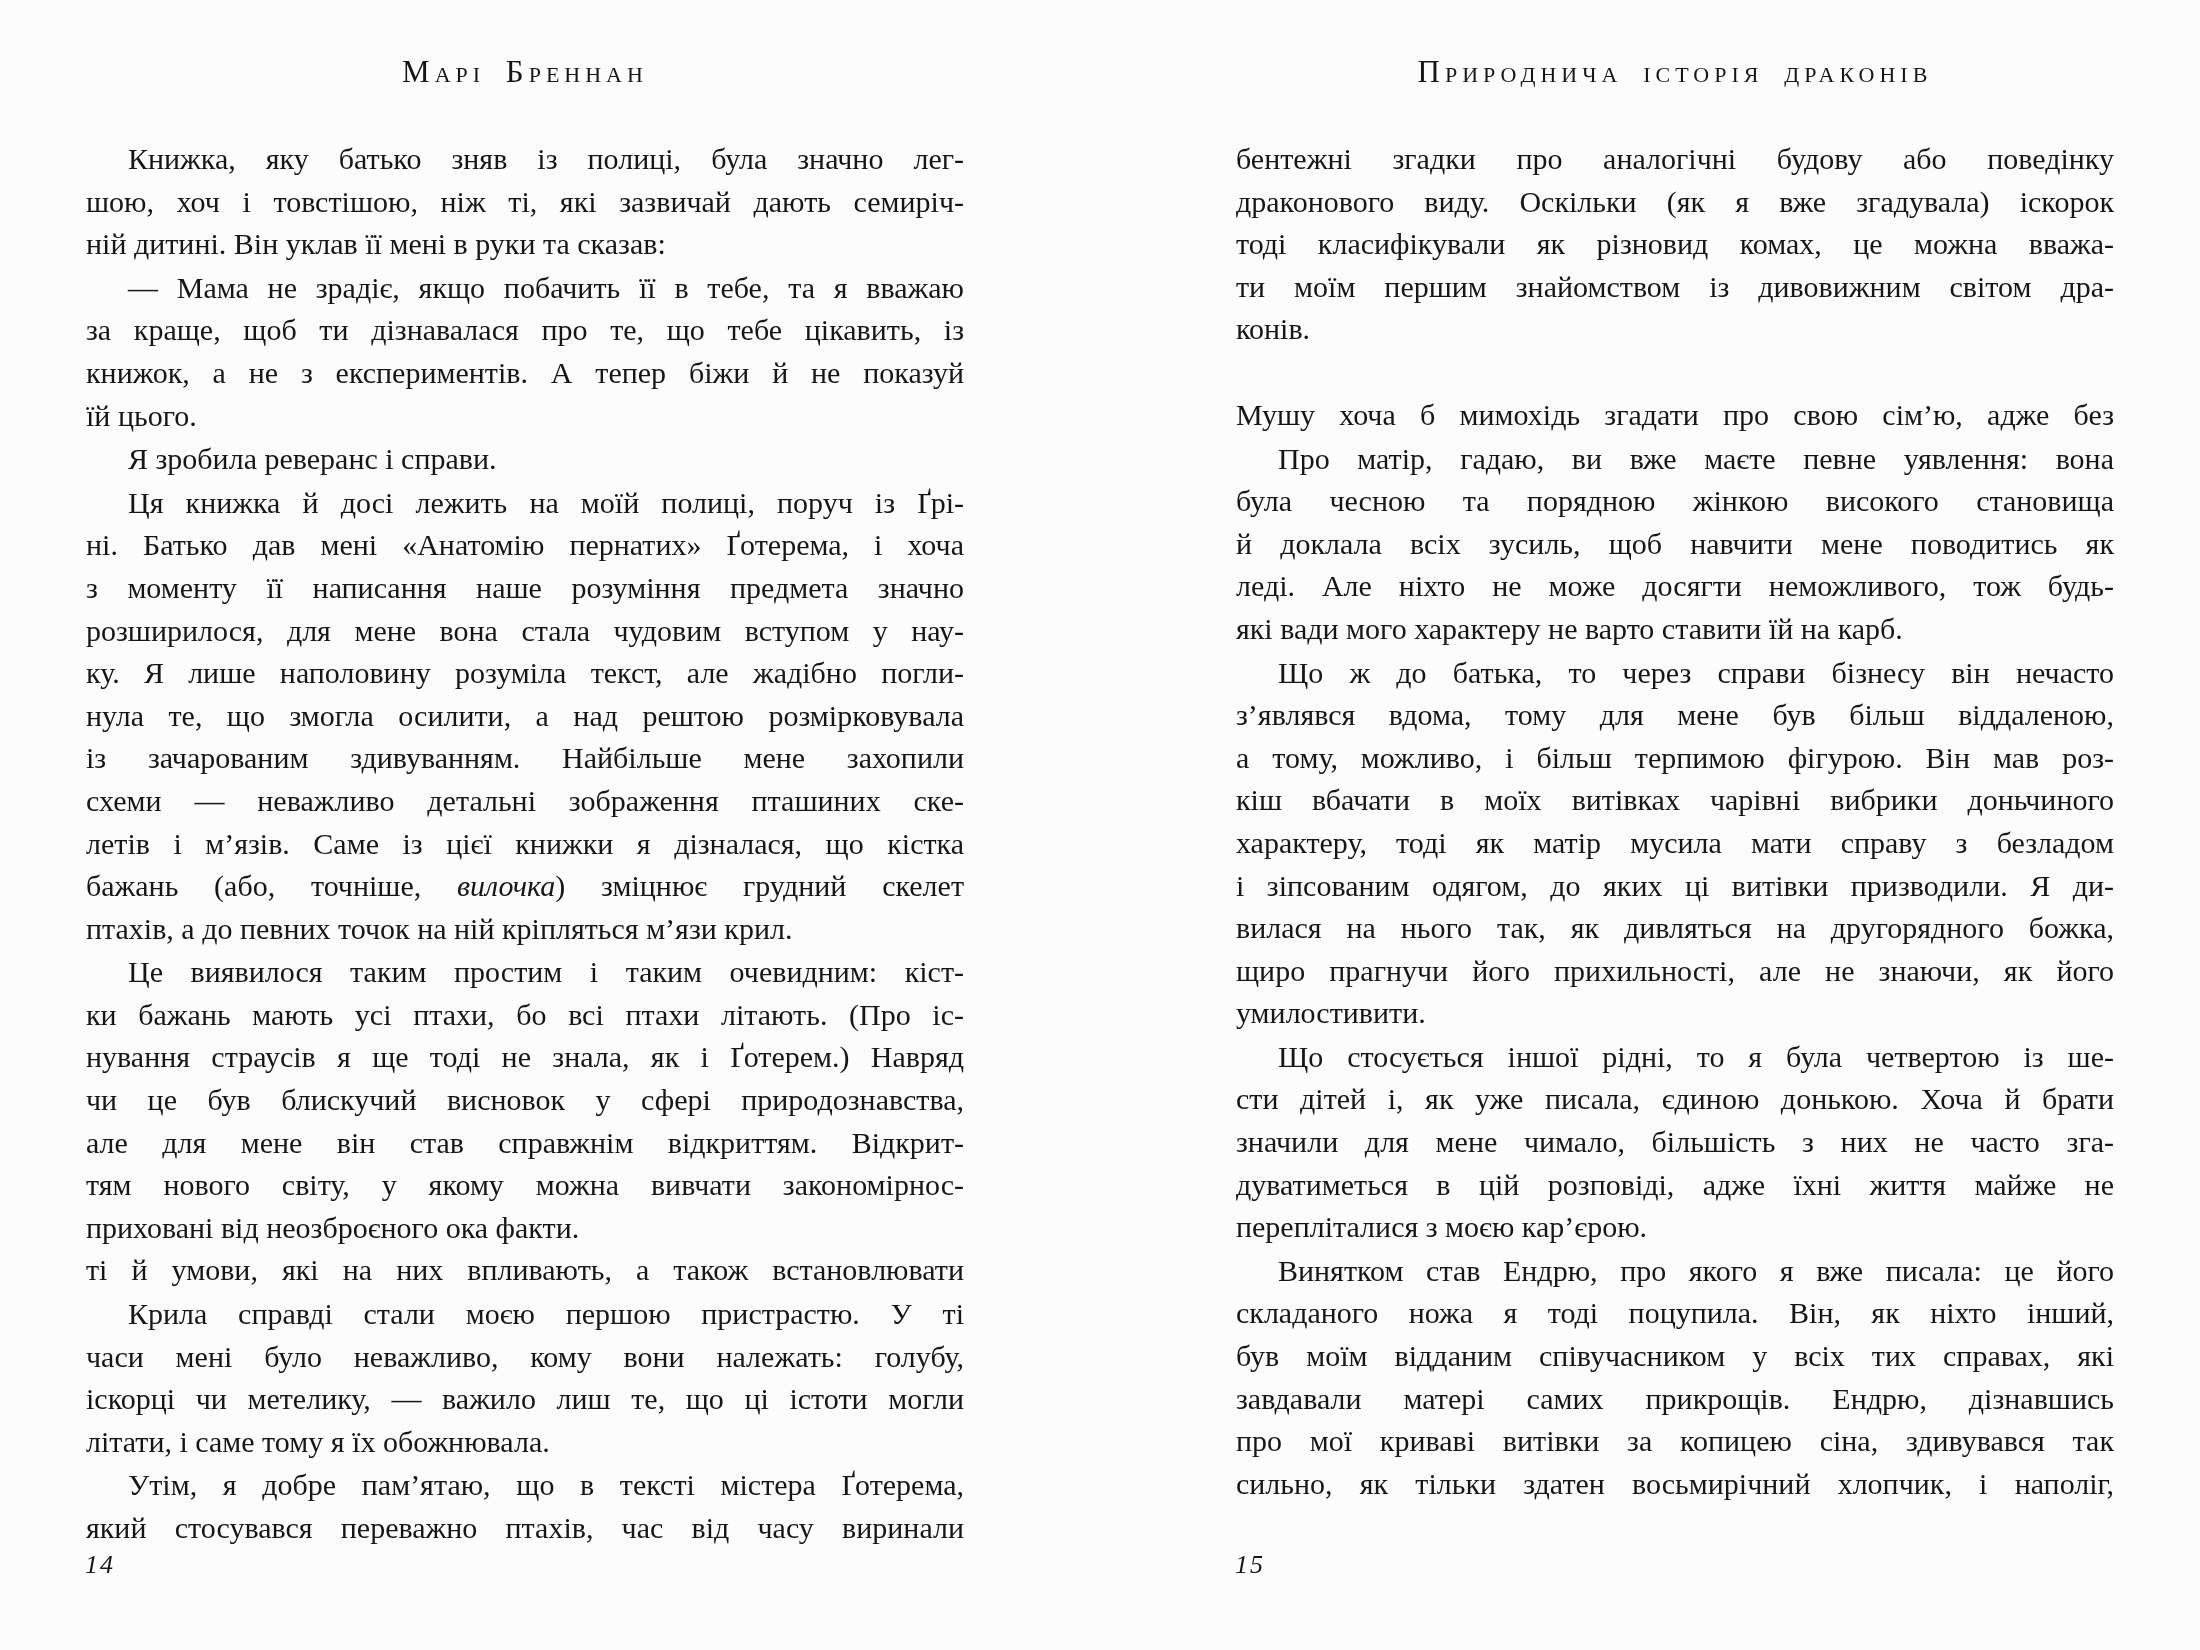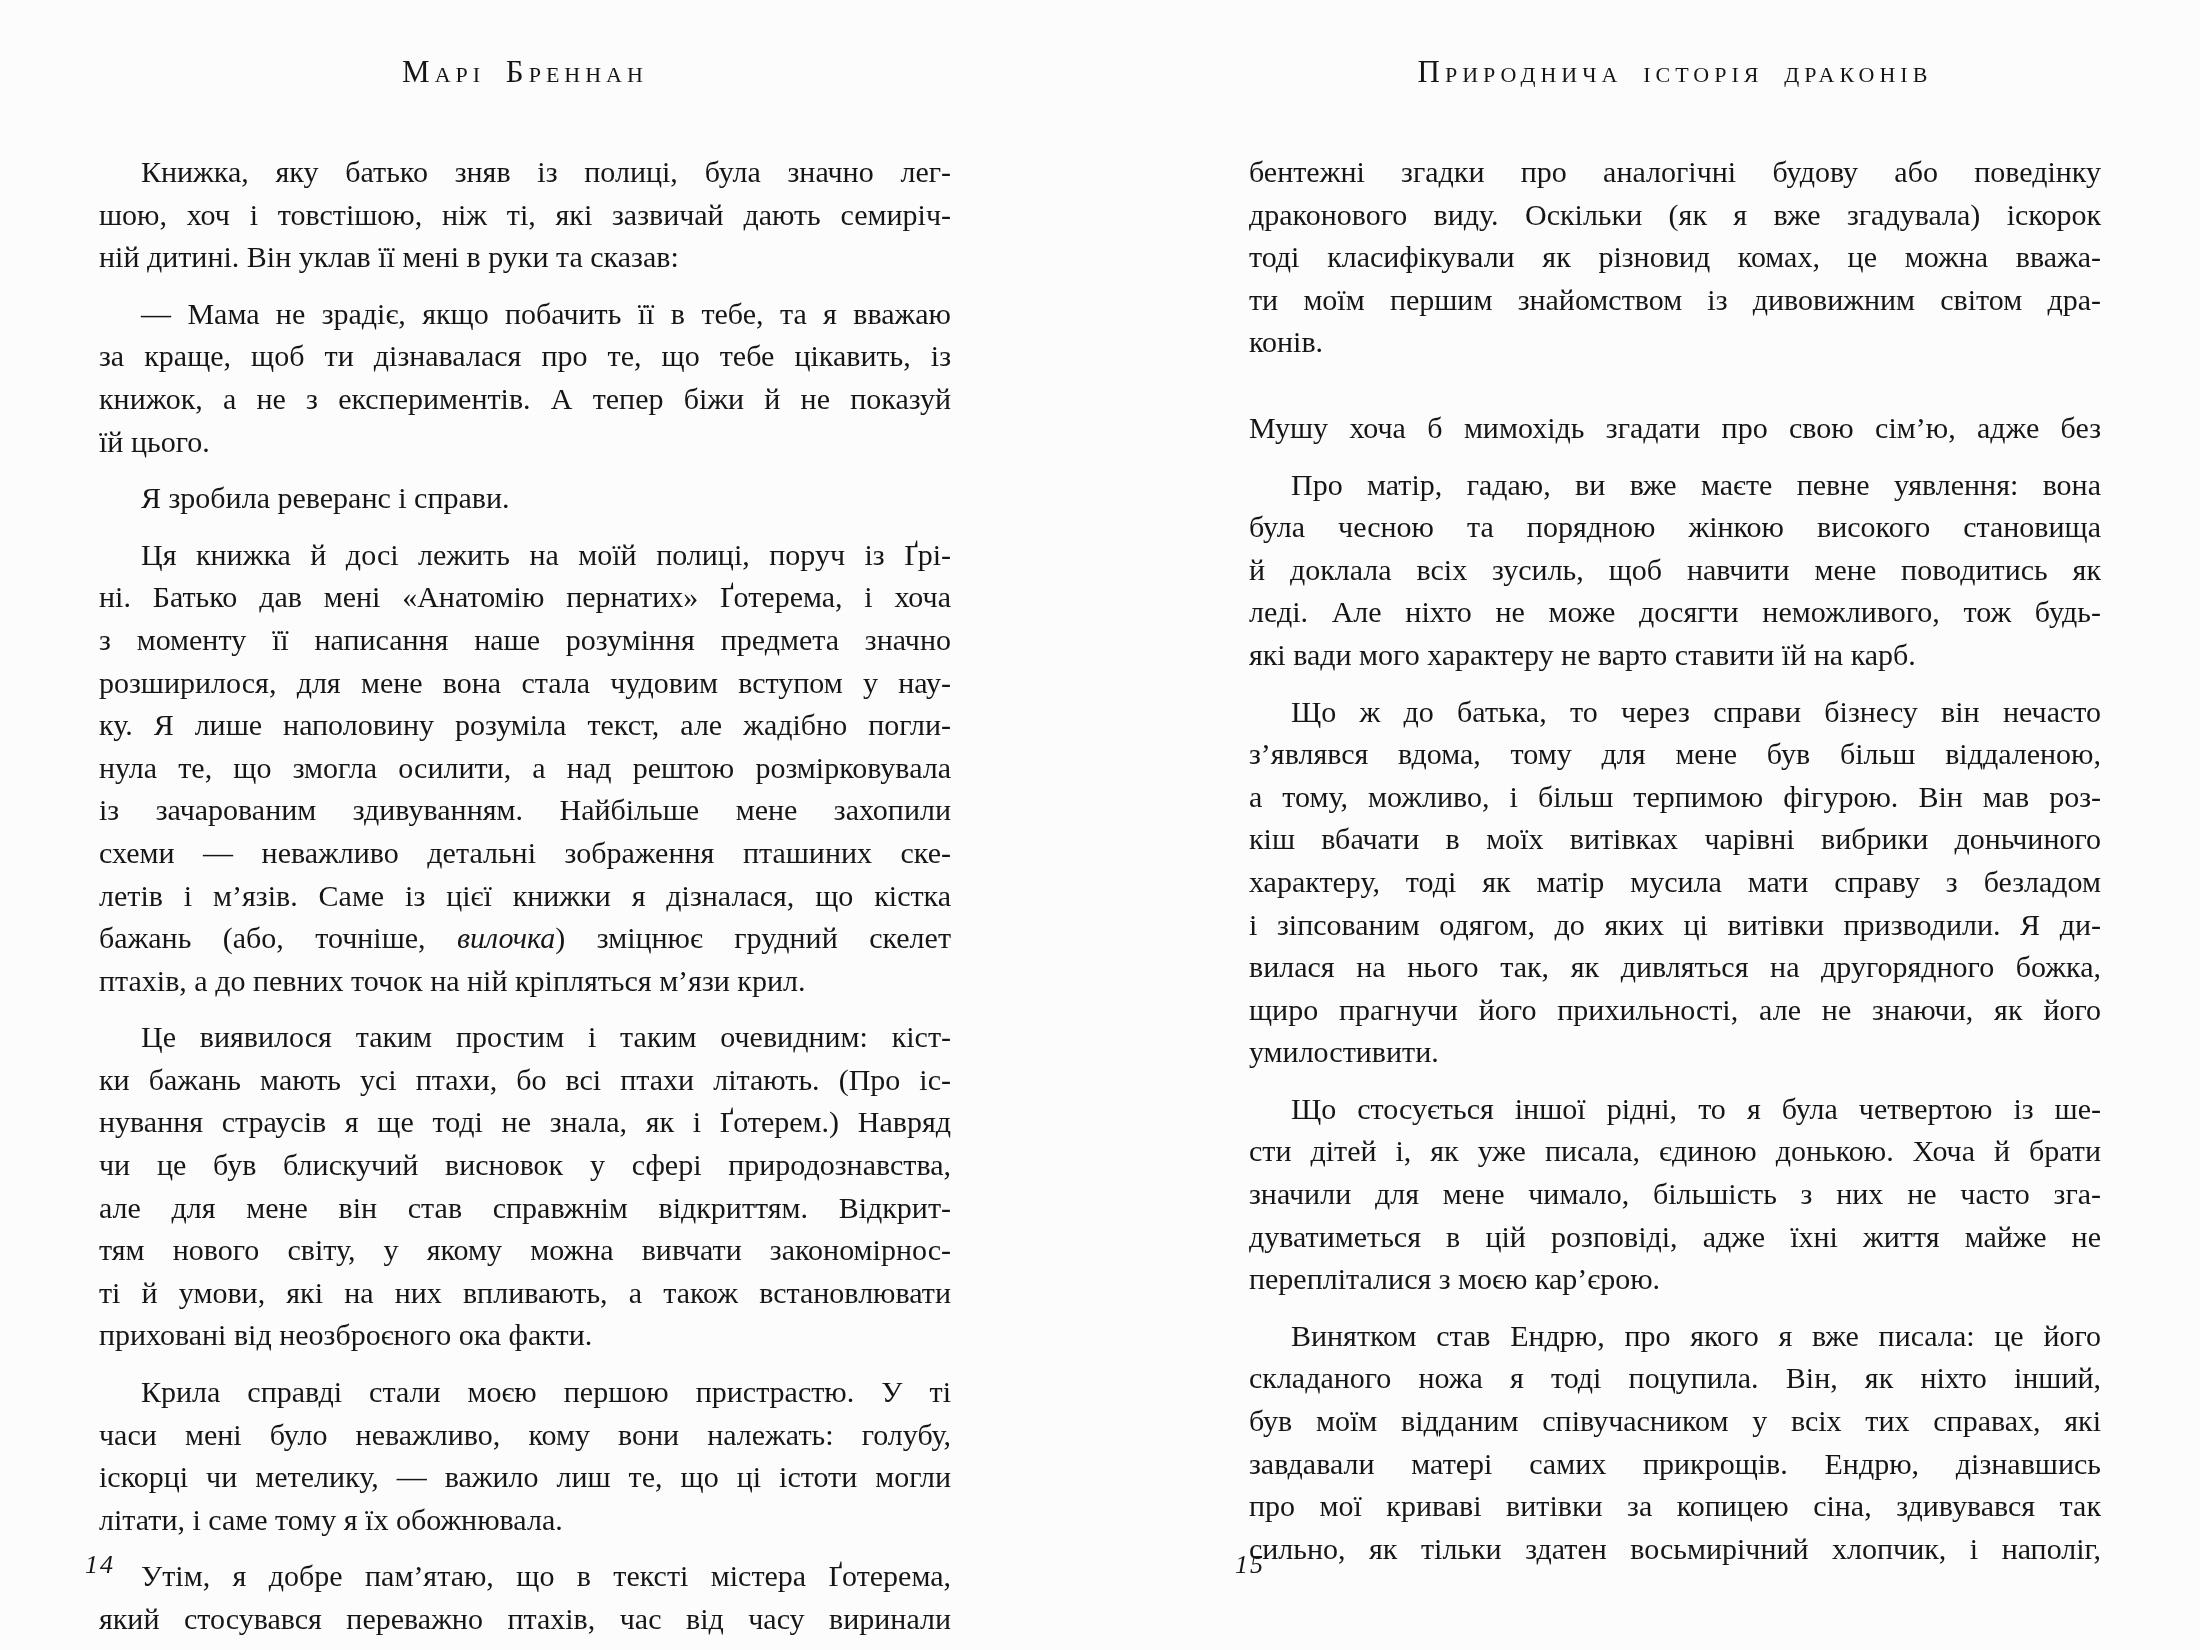"Книжка, яку батько зняв із" .para { margin: 14px -> 1px }
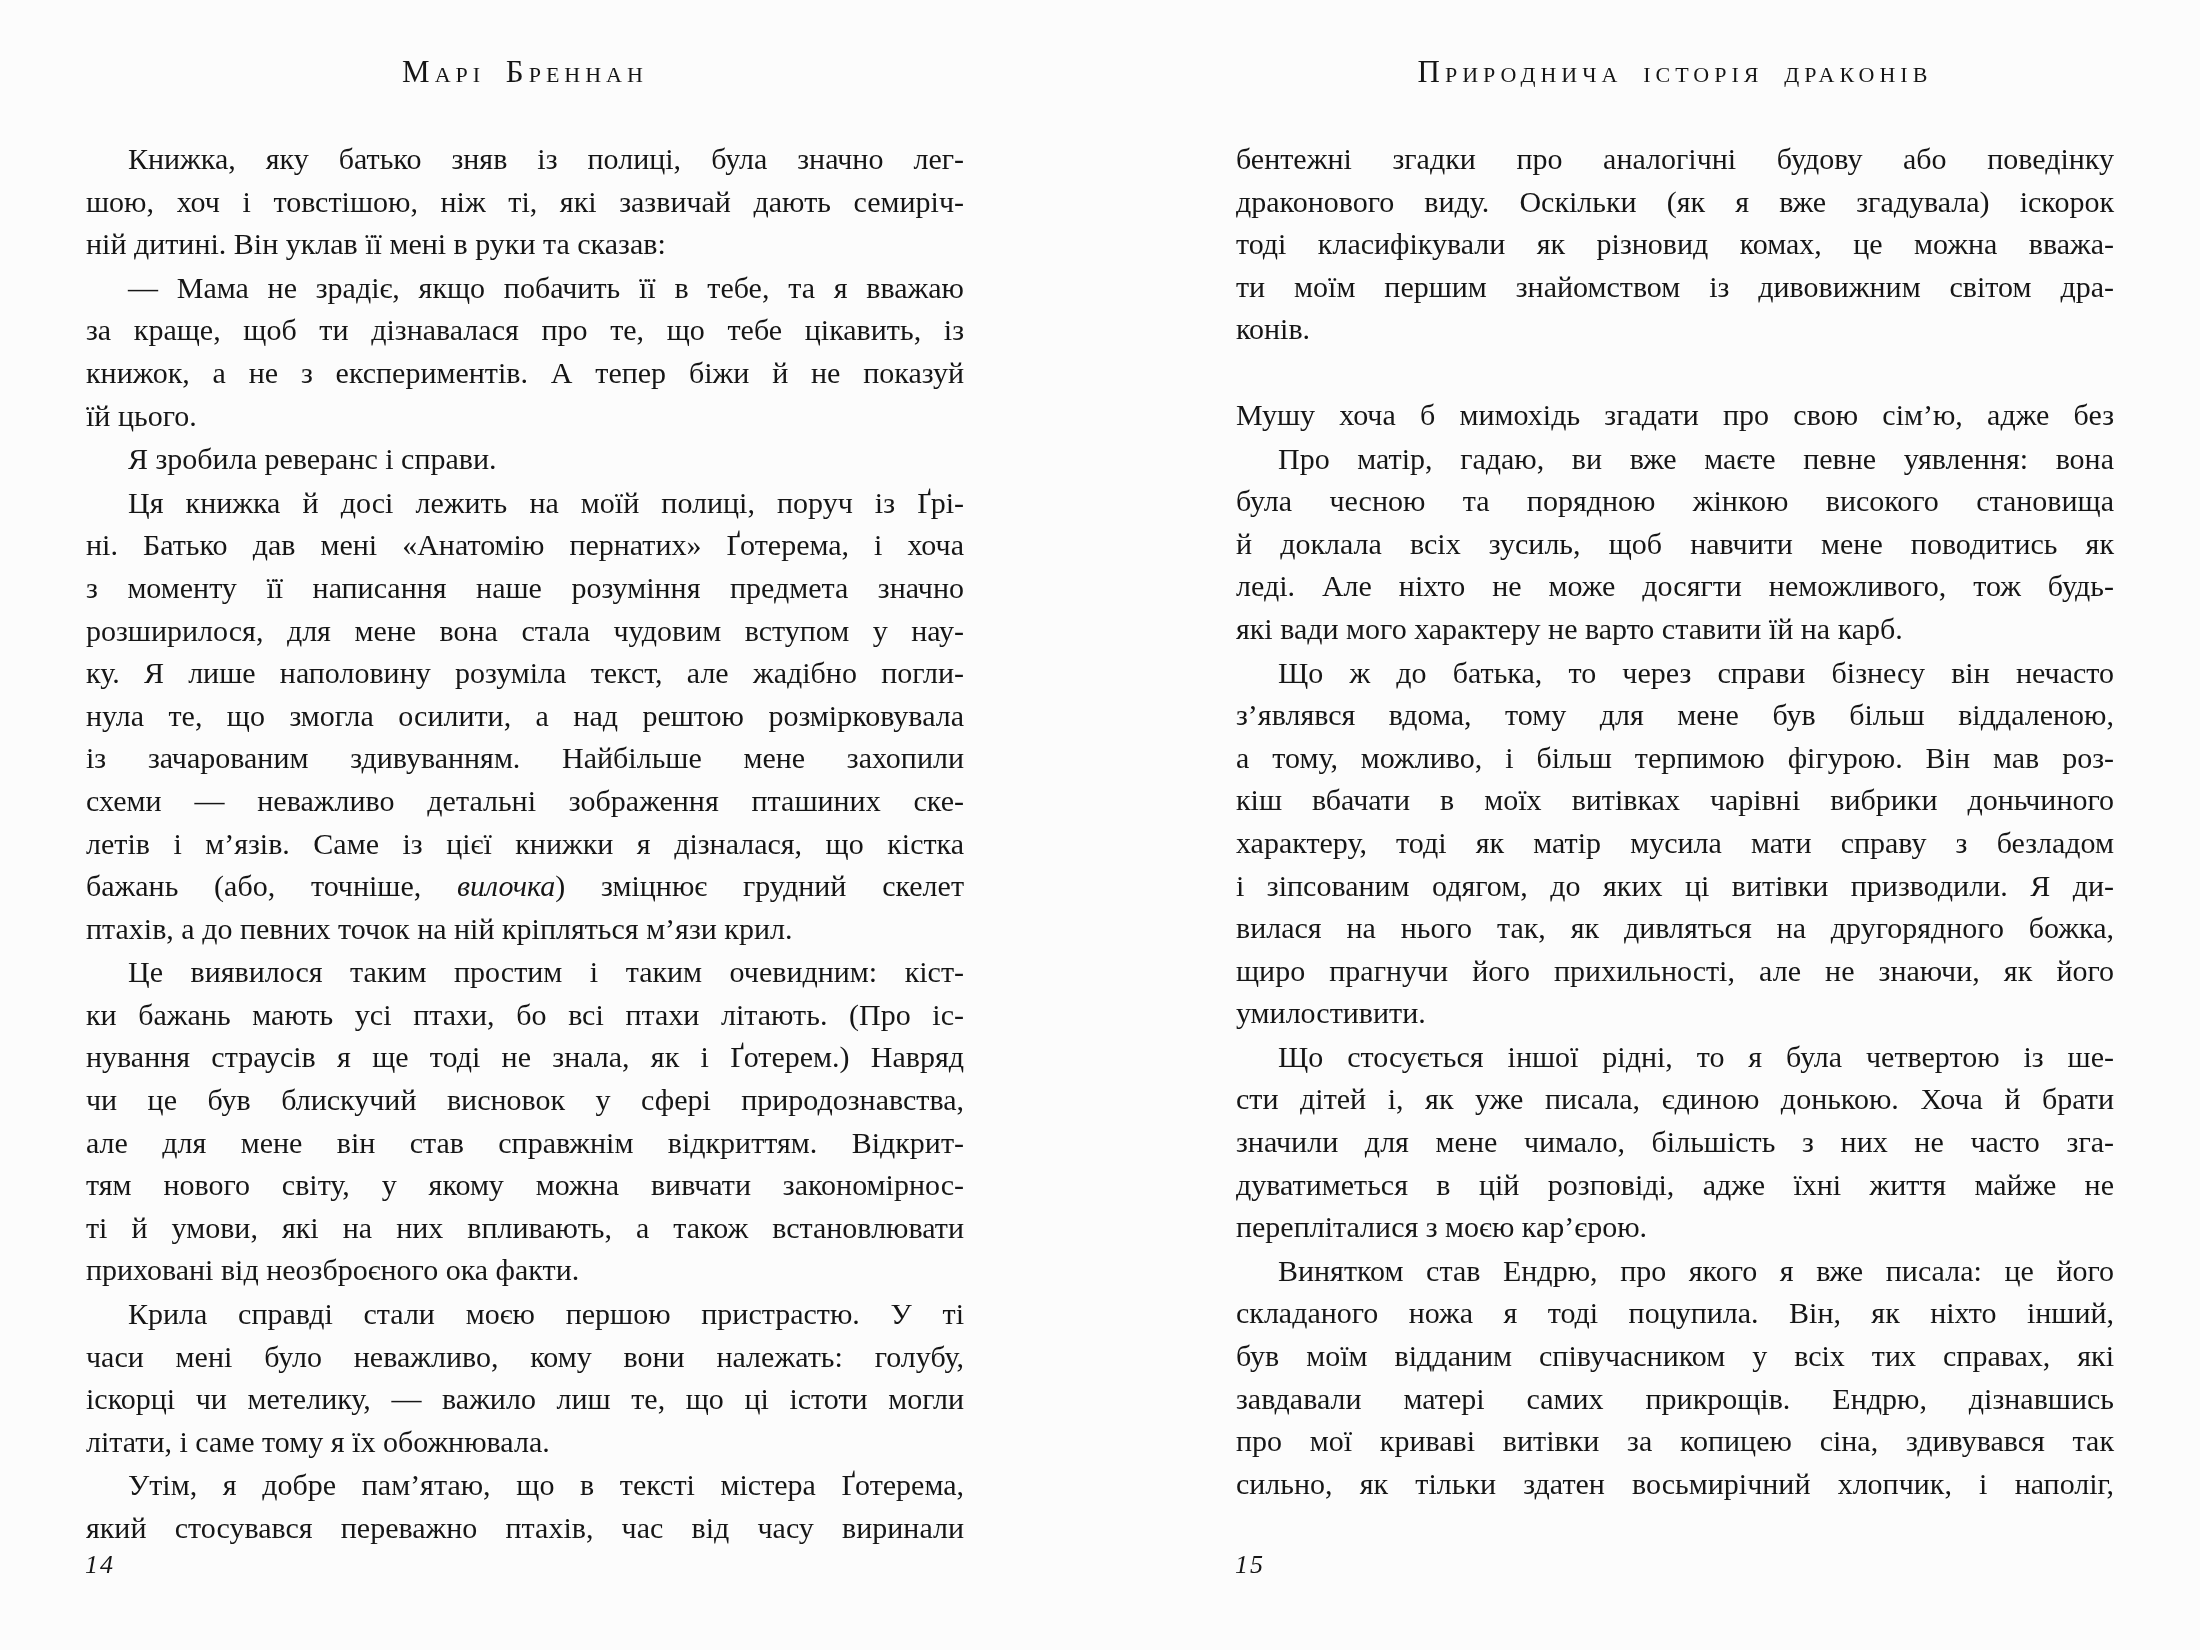"ті й умови, які на" div.line { order: before "приховані від неозброєного ока факти." -> after "приховані від неозброєного ока факти." }
